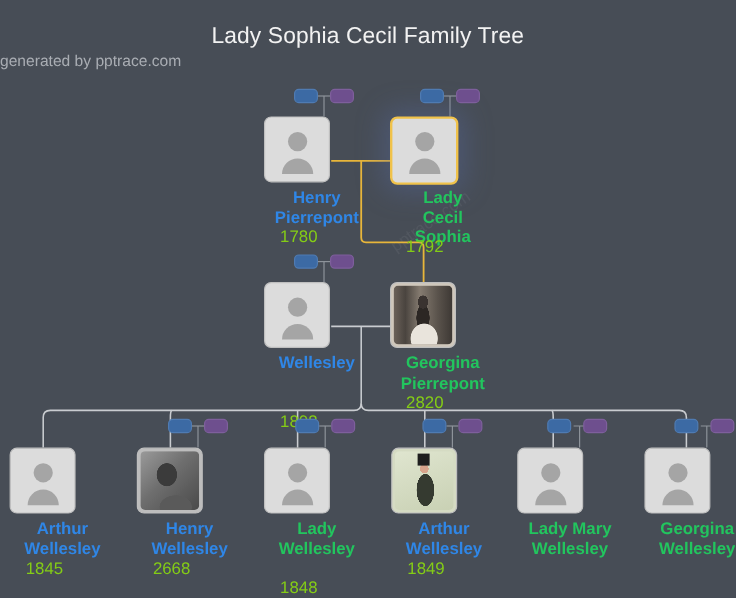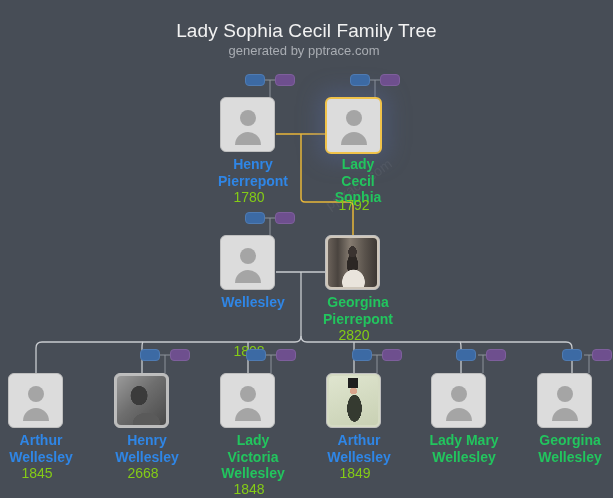"generated by pptrace.com" .subtitle { text-align: center -> left }
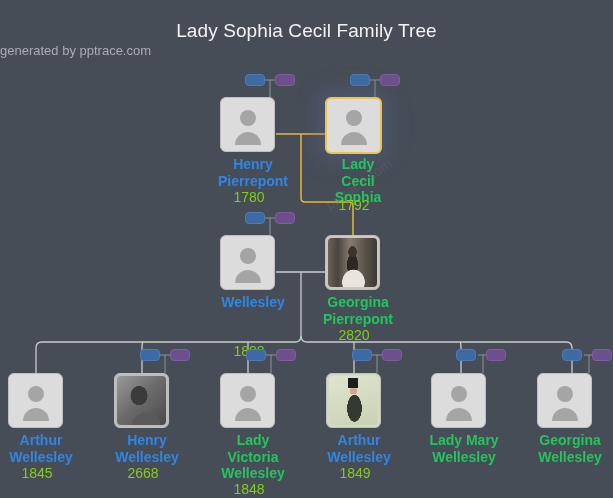"Henry" .name { left: 4px -> 15px }
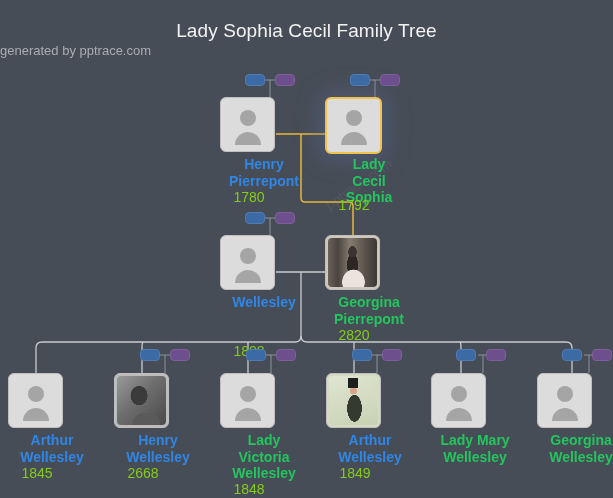"Victoria" div { html: <div>Victoria</div> -> none }
